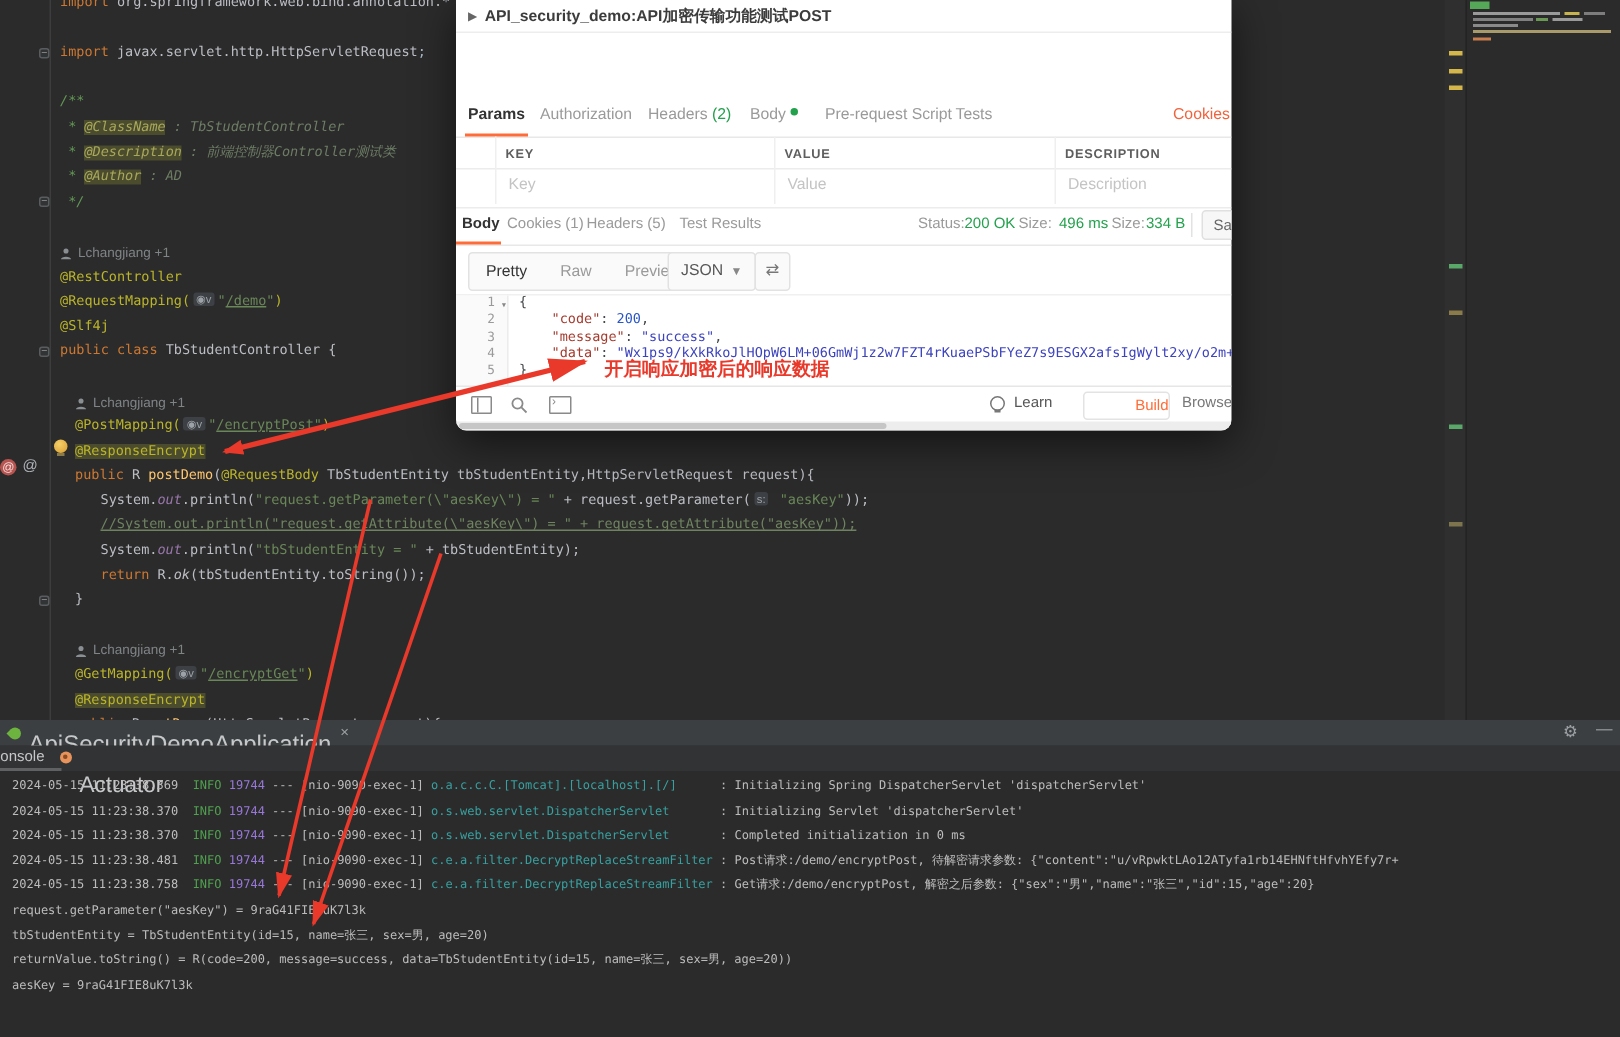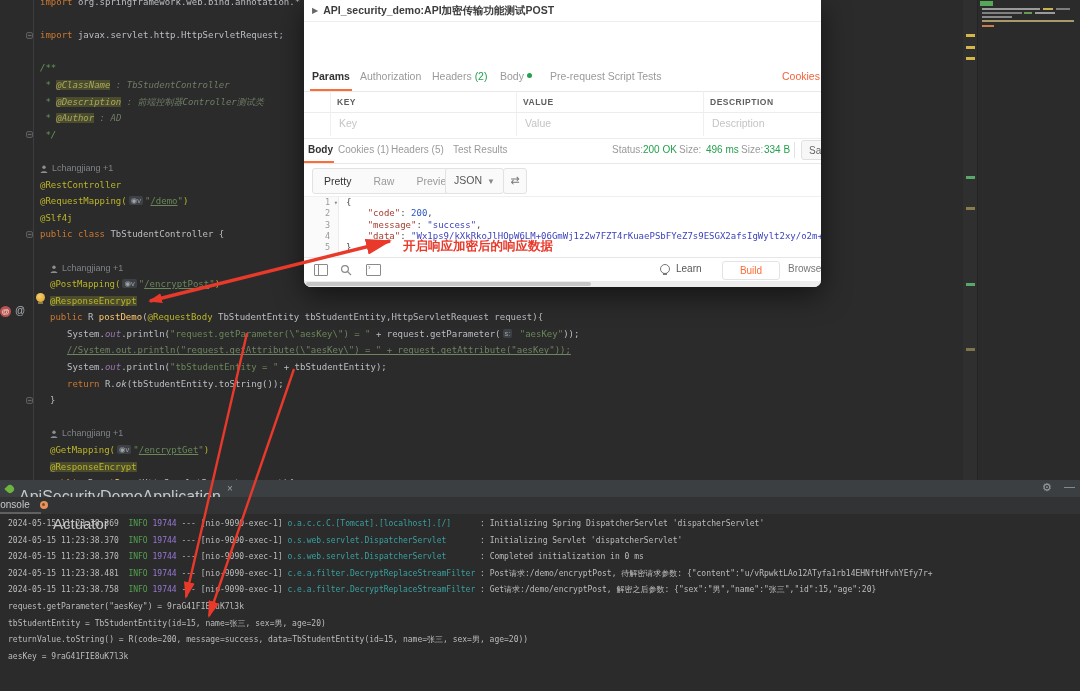"Build" #ft-build { text-align: center -> right }
